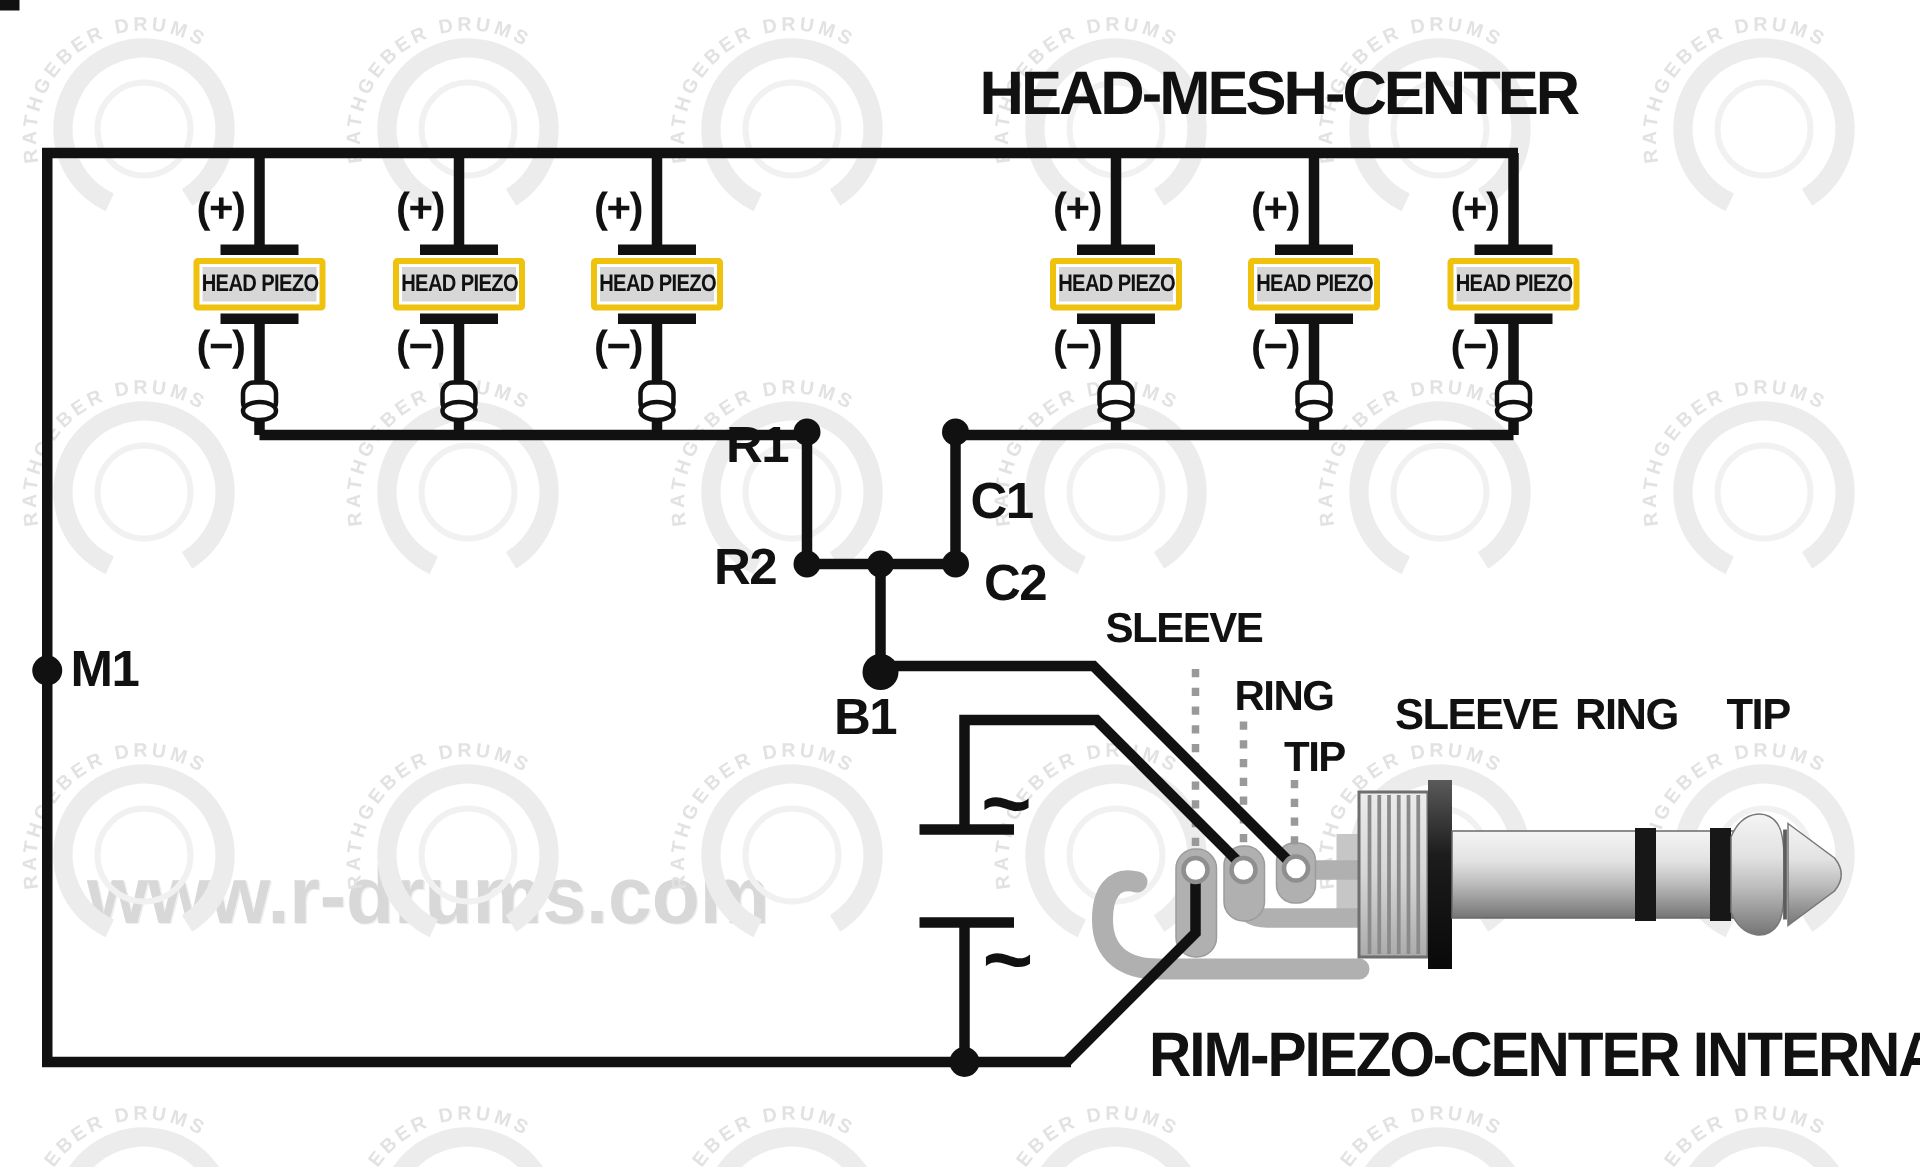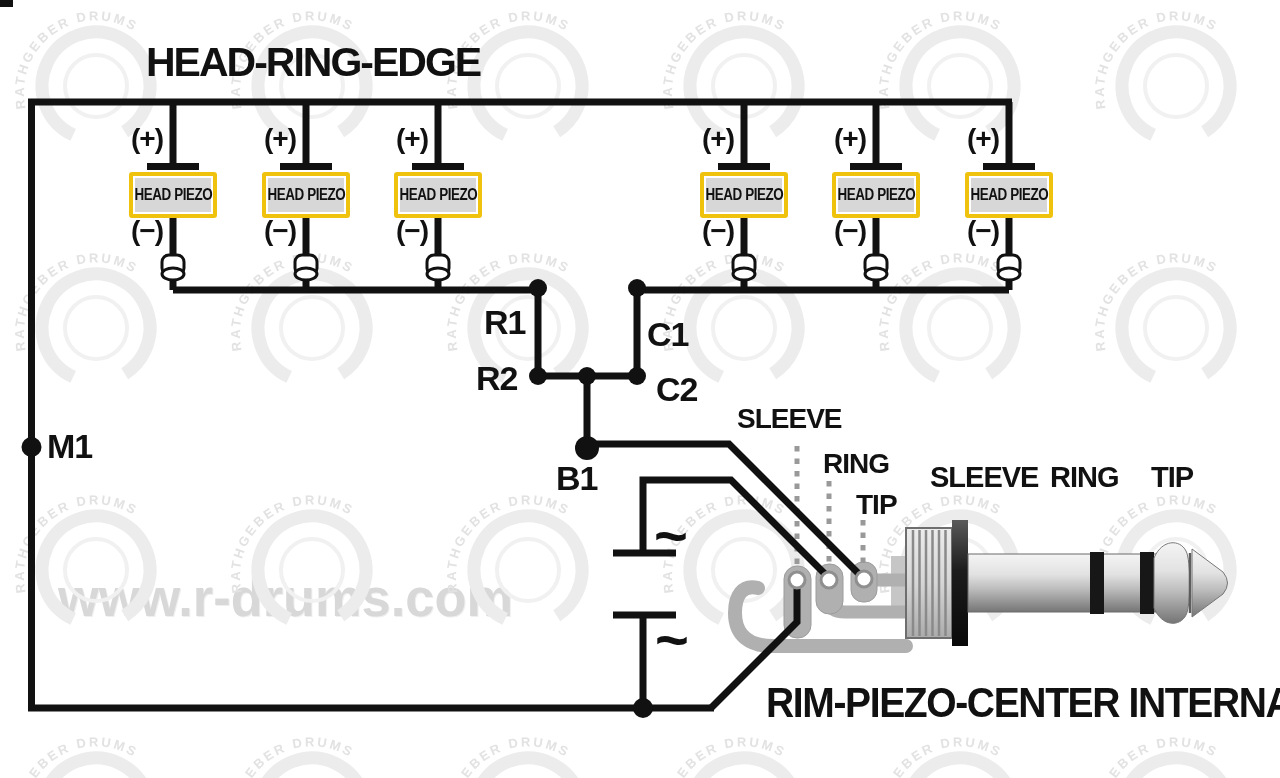"HEAD-RING-EDGE" div.lbl { html: <div>HEAD-RING-EDGE</div> -> none }
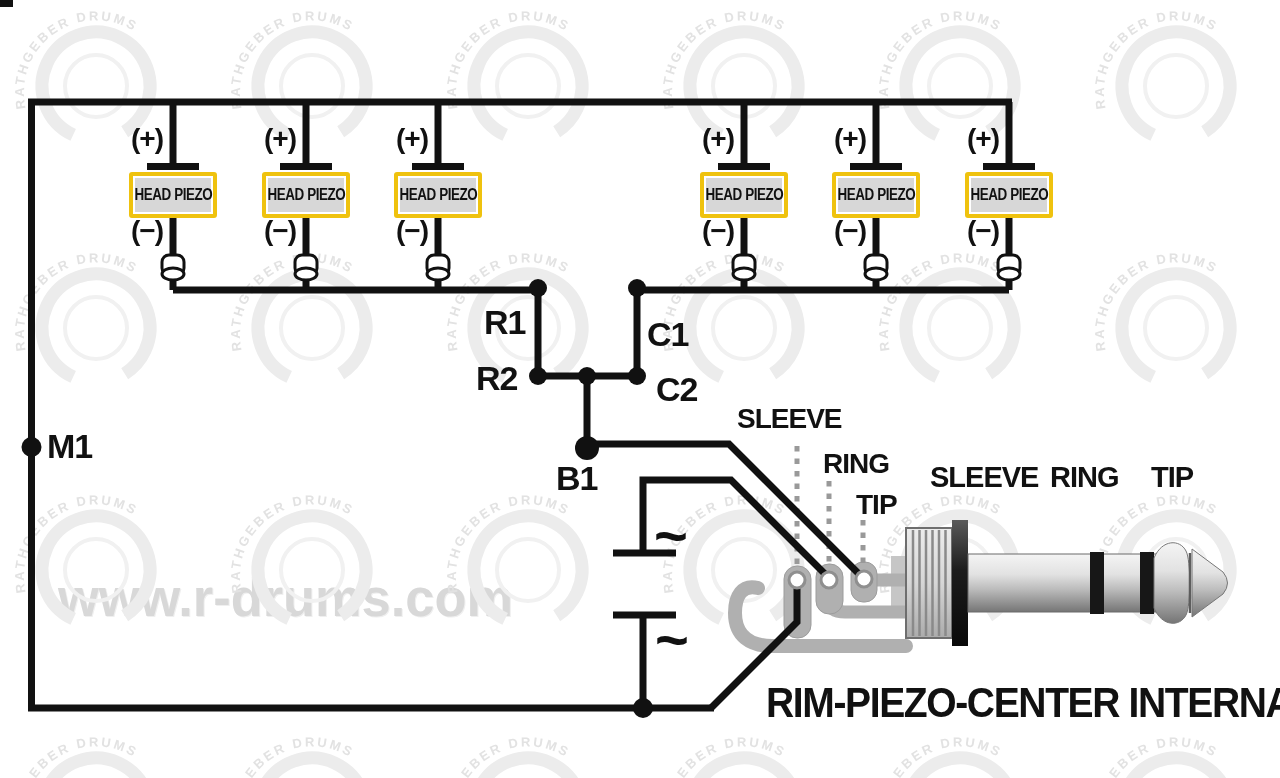"HEAD-MESH-CENTER" div.lbl { html: none -> <div>HEAD-MESH-CENTER</div> }
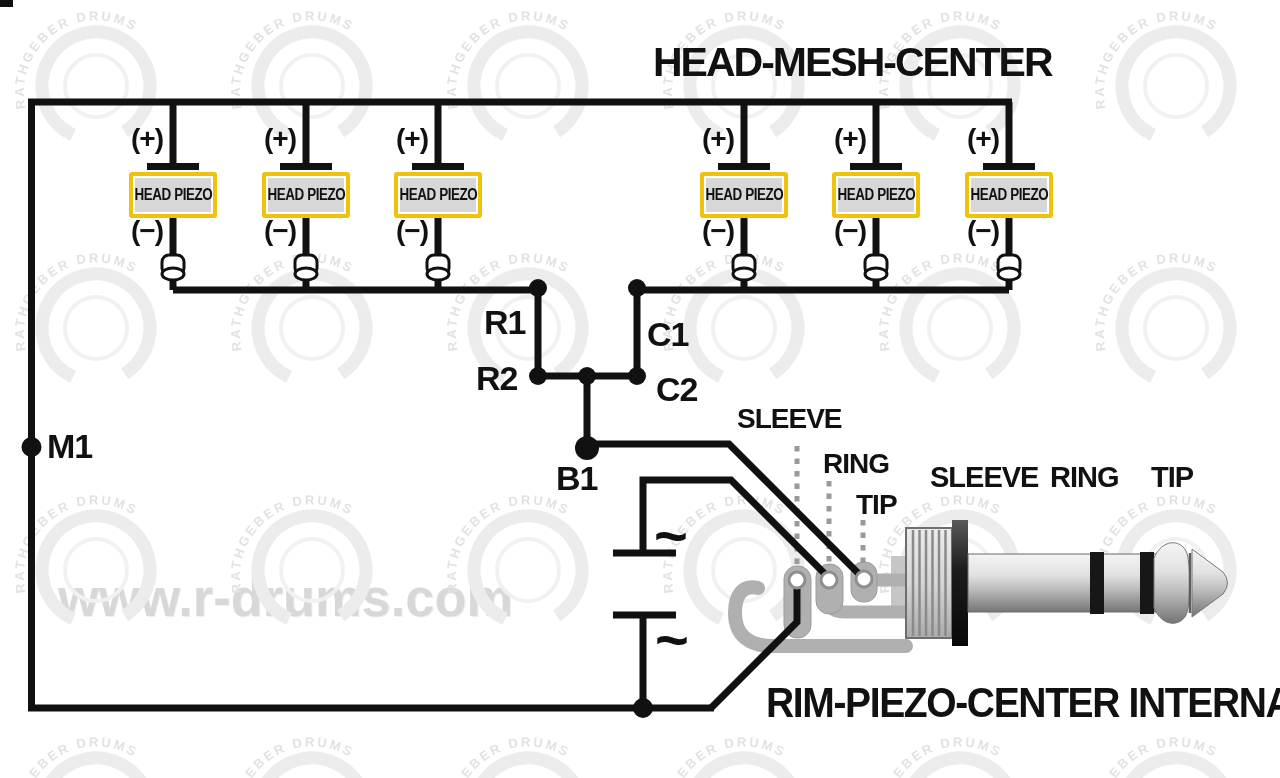"HEAD PIEZO" .piezo-box { height: 46px -> 35px }
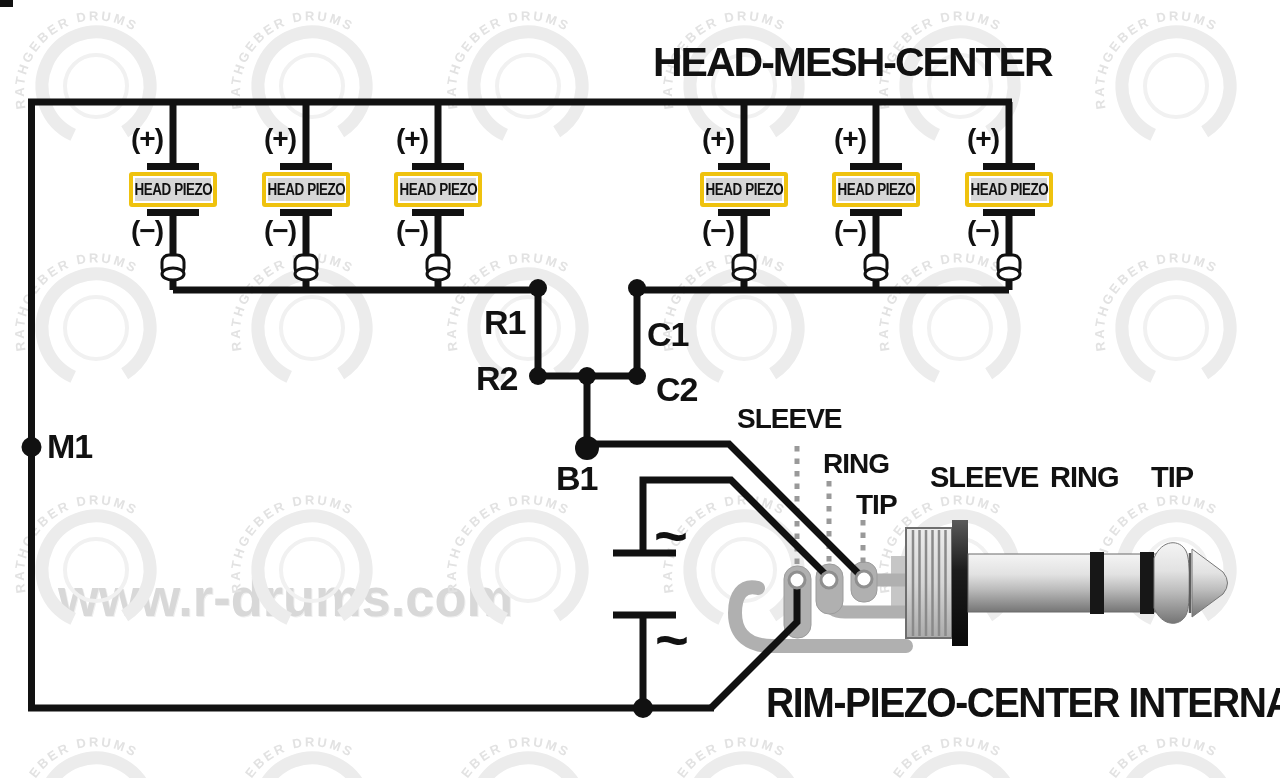"R1" div.lbl { top: 305px -> 280px }
